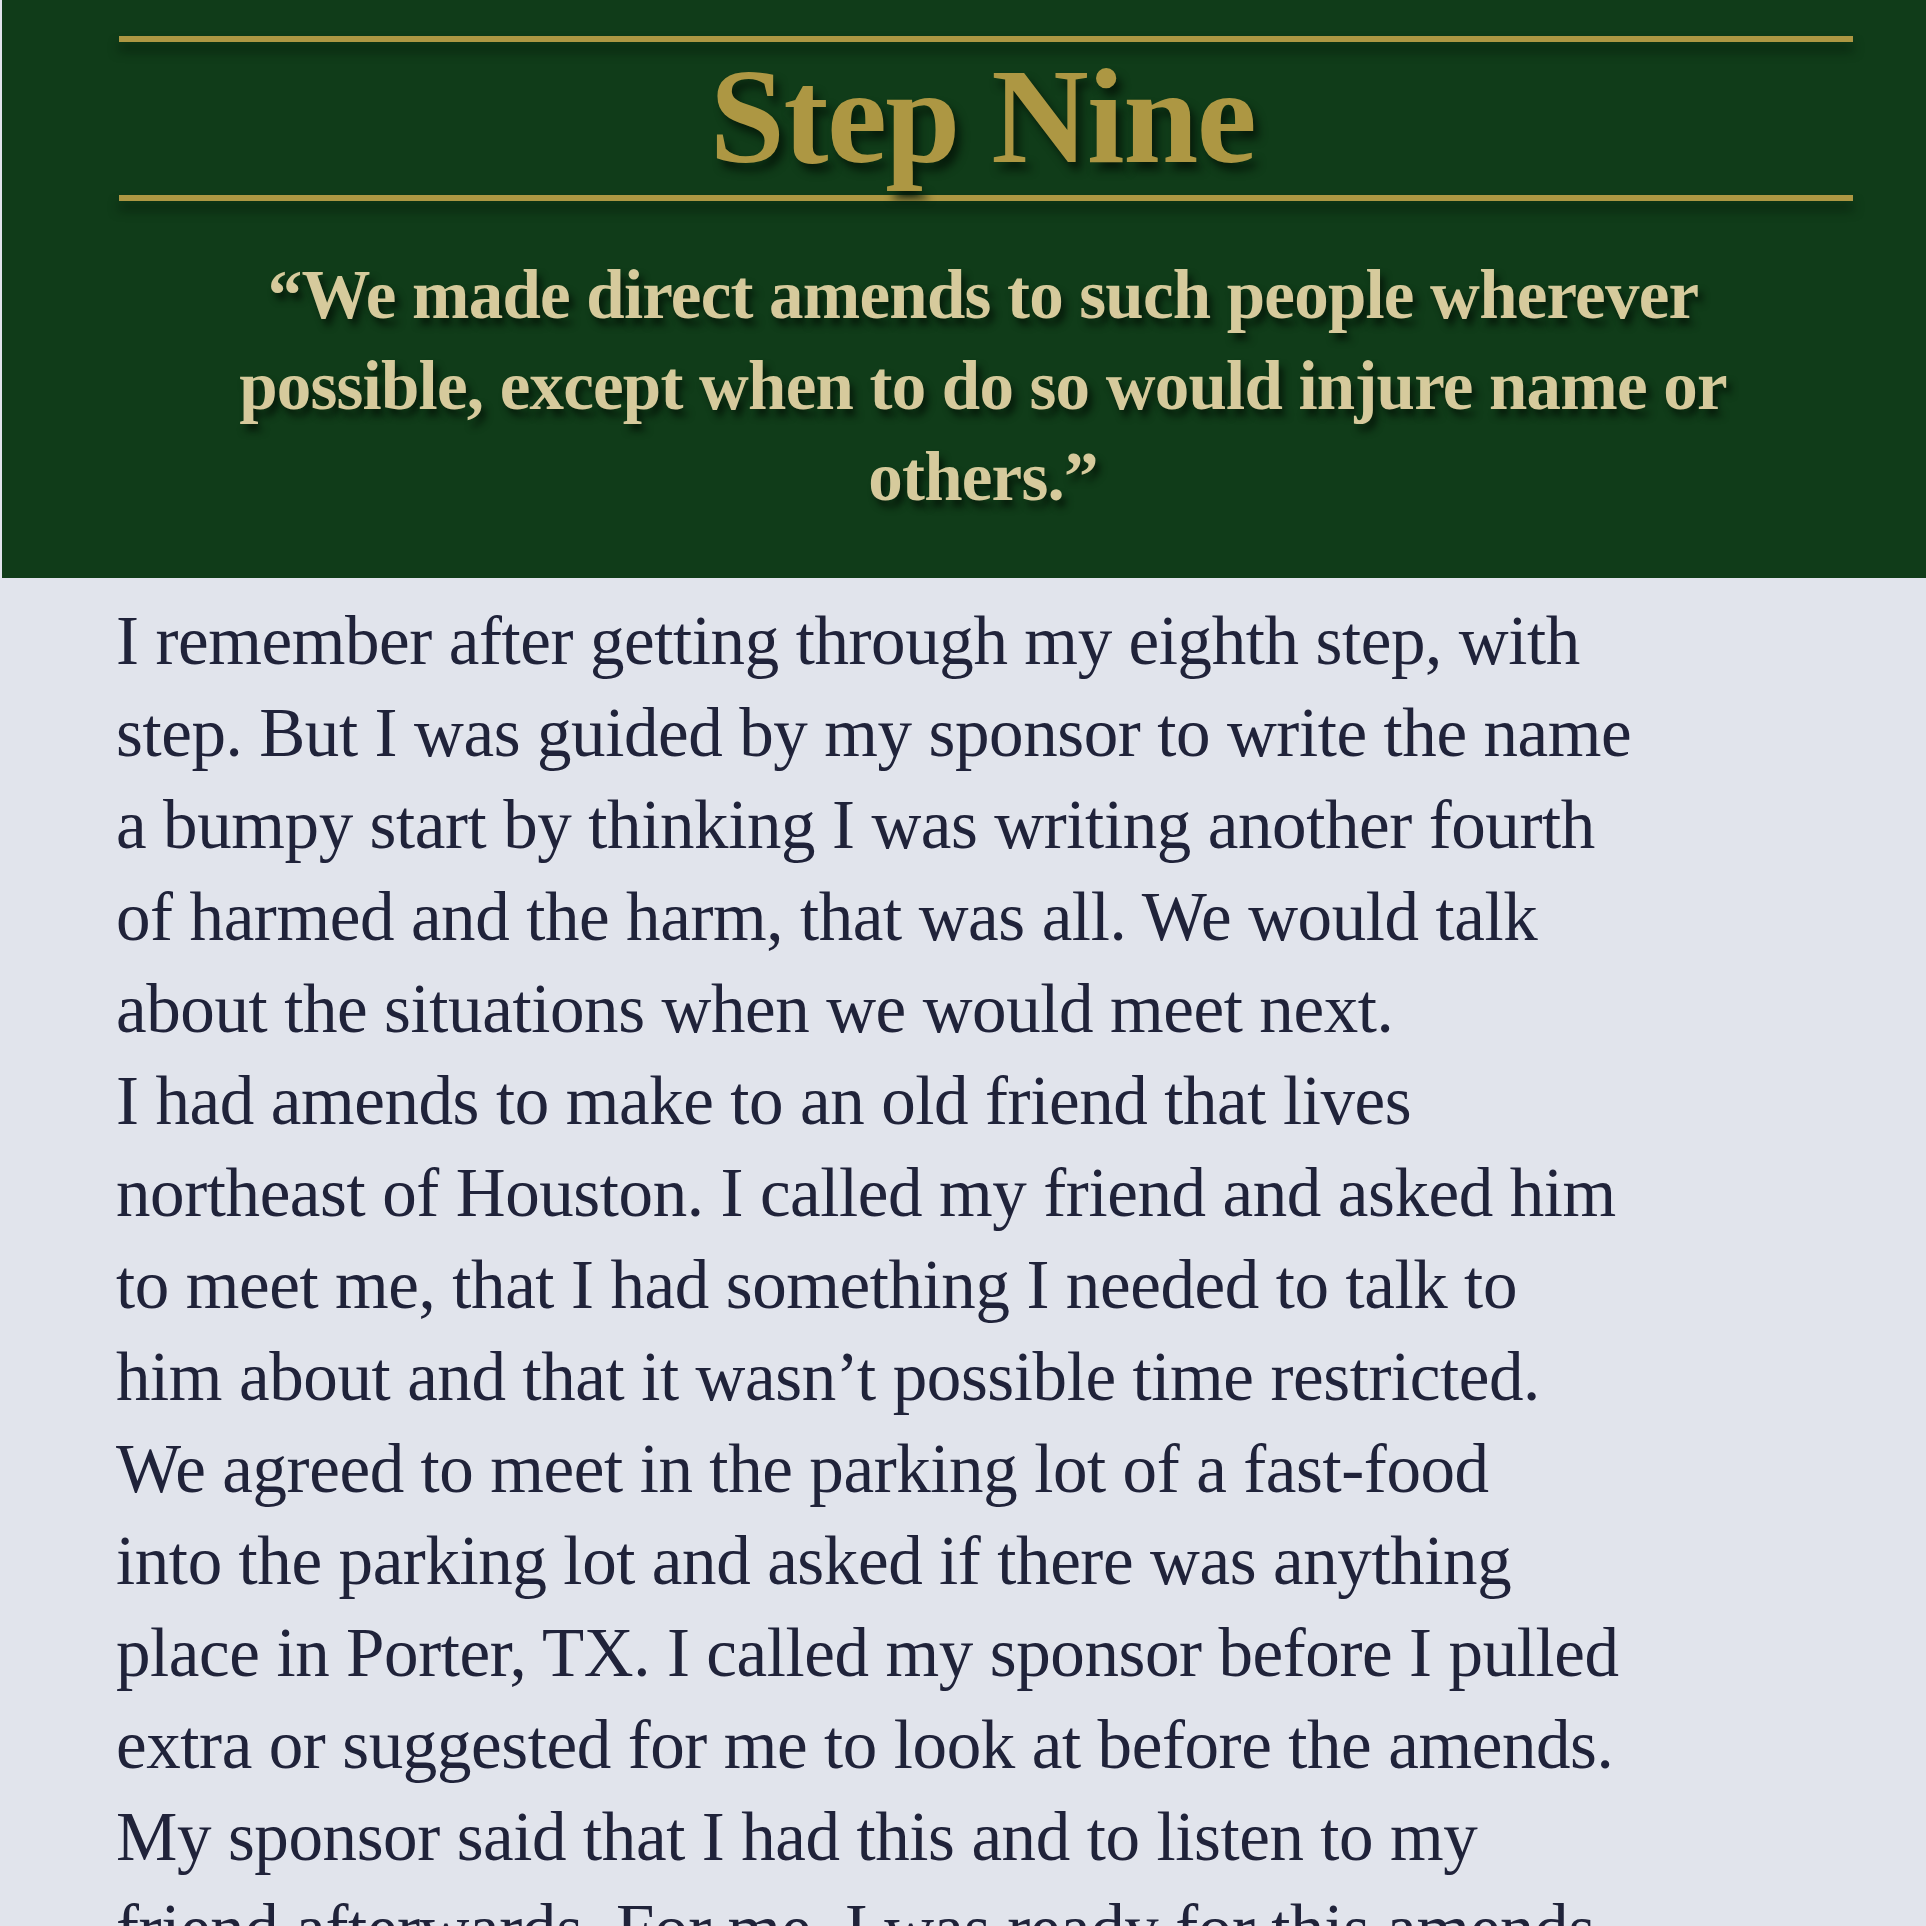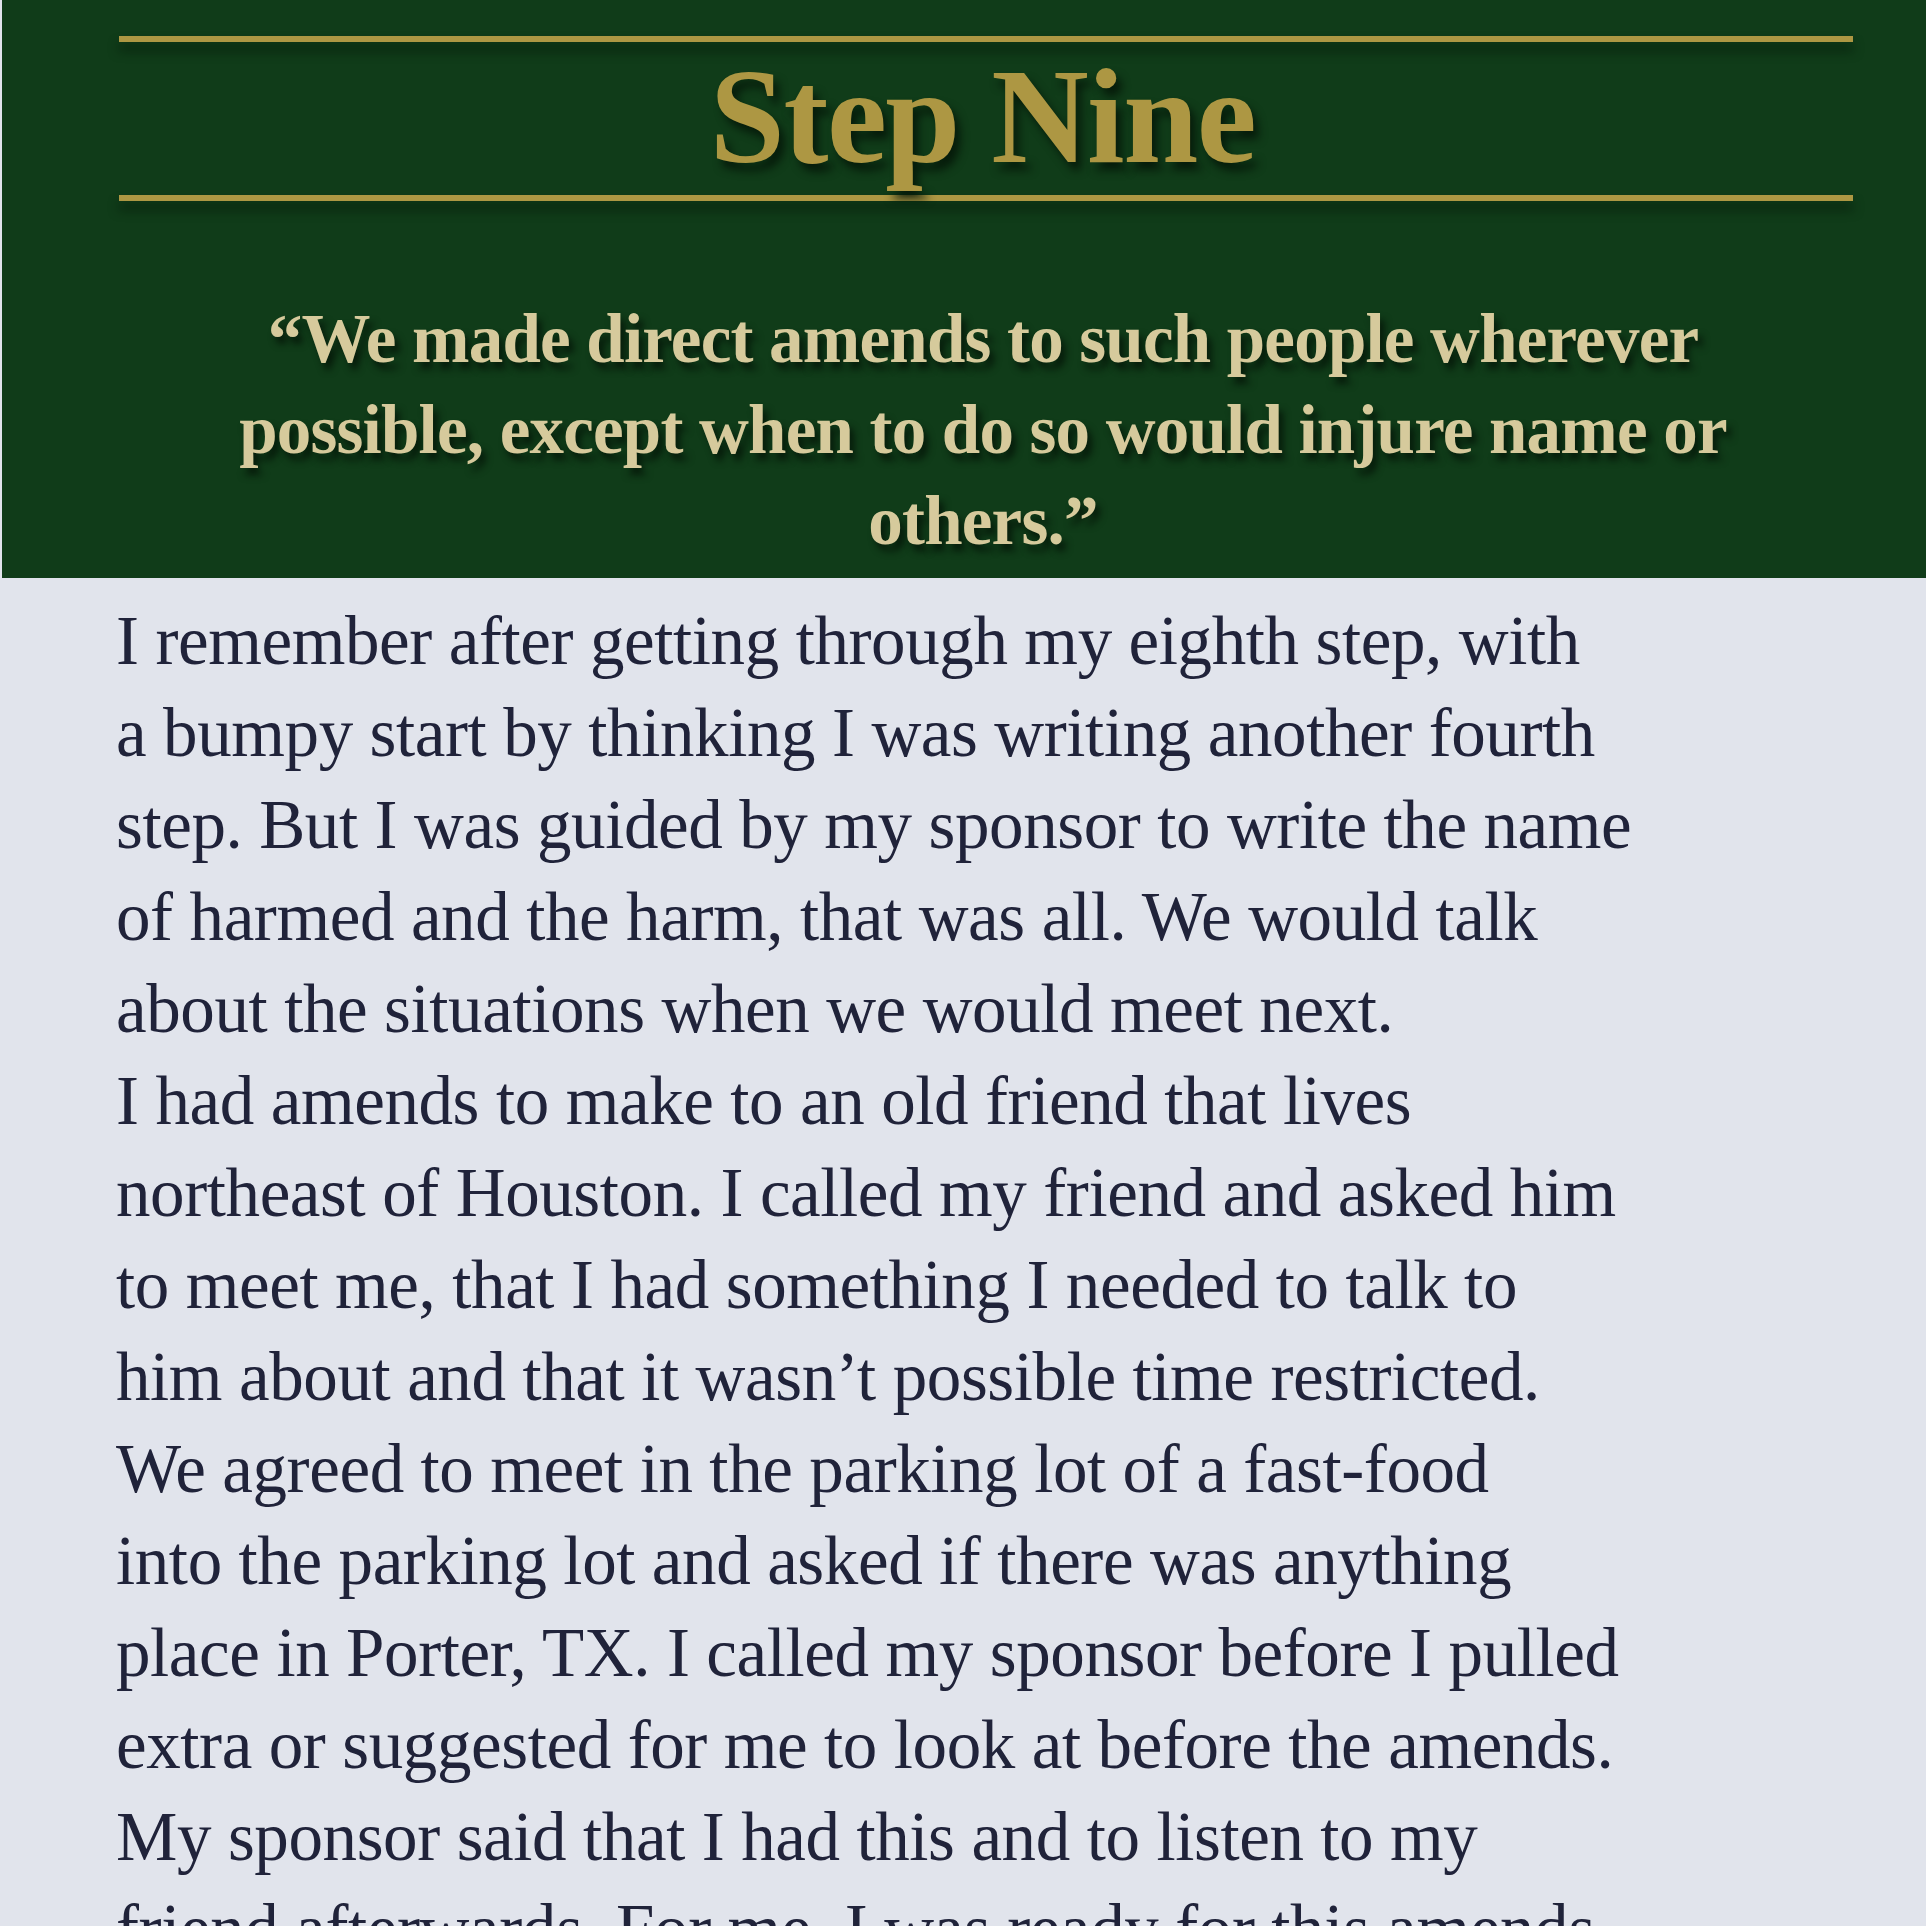"“We made direct amends to" .quote { margin-top: 44px -> none }
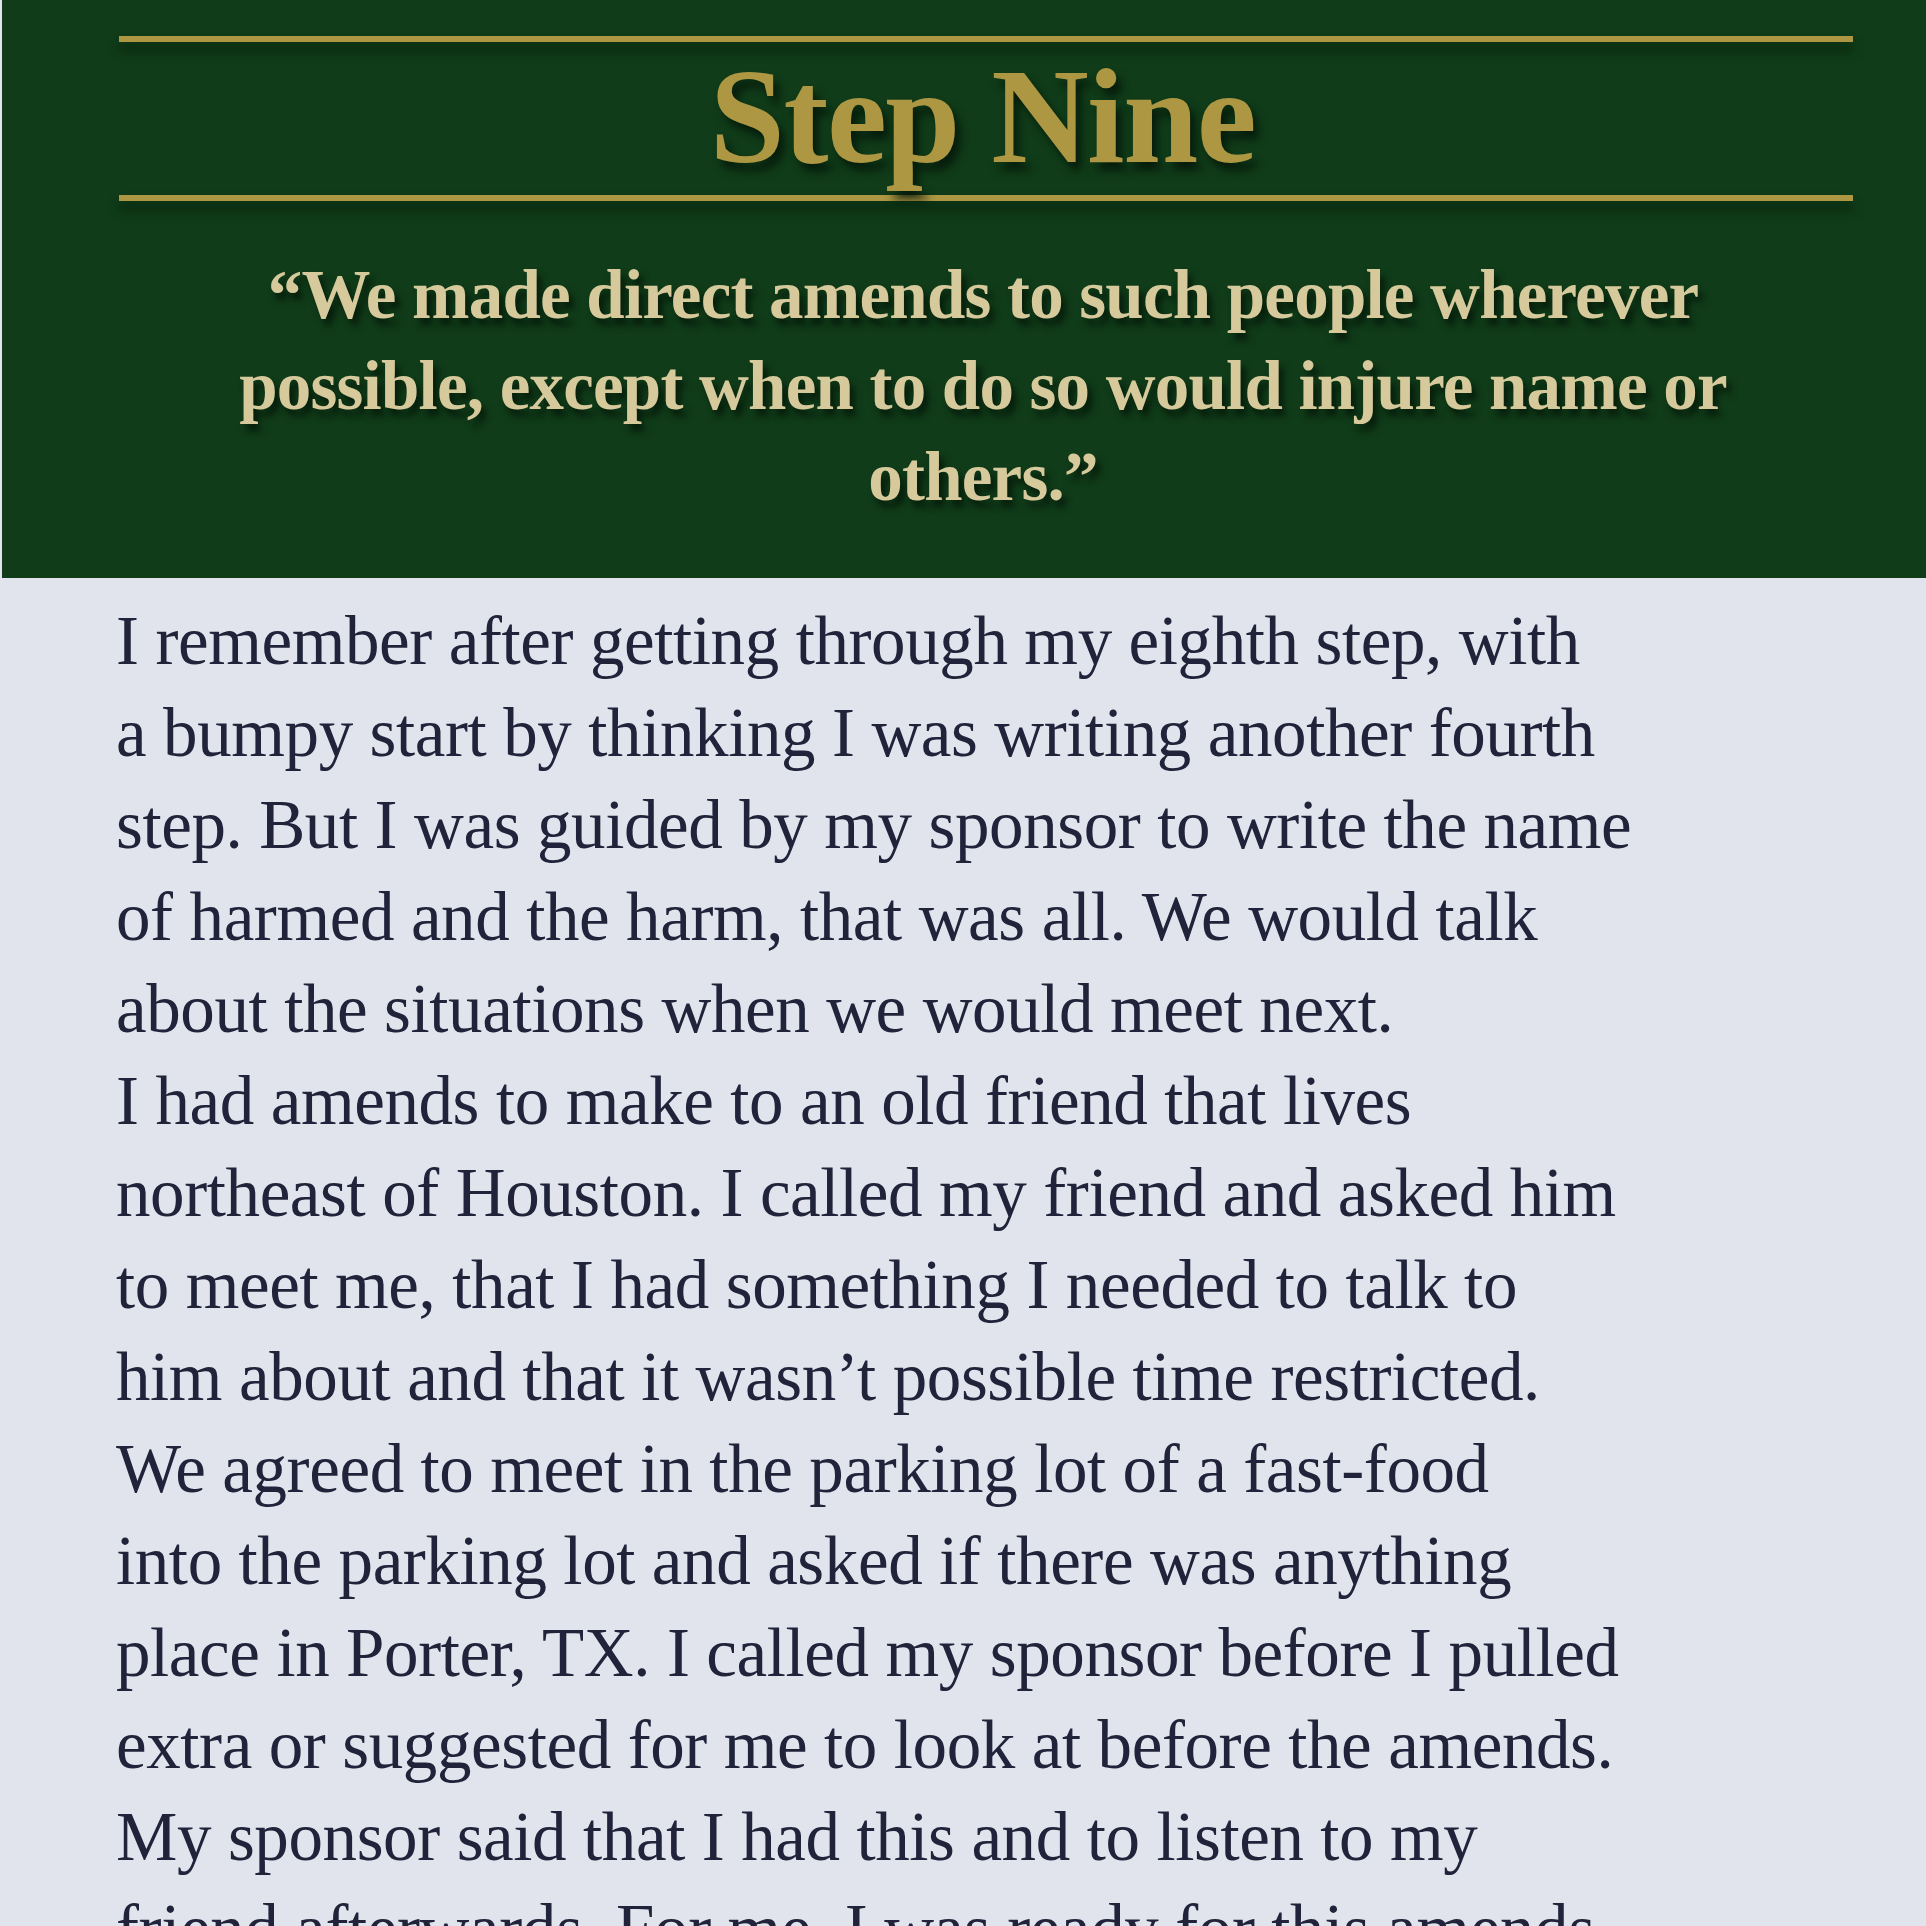"a bumpy start by thinking" span.line { order: before "step. But I was guided" -> after "step. But I was guided" }
